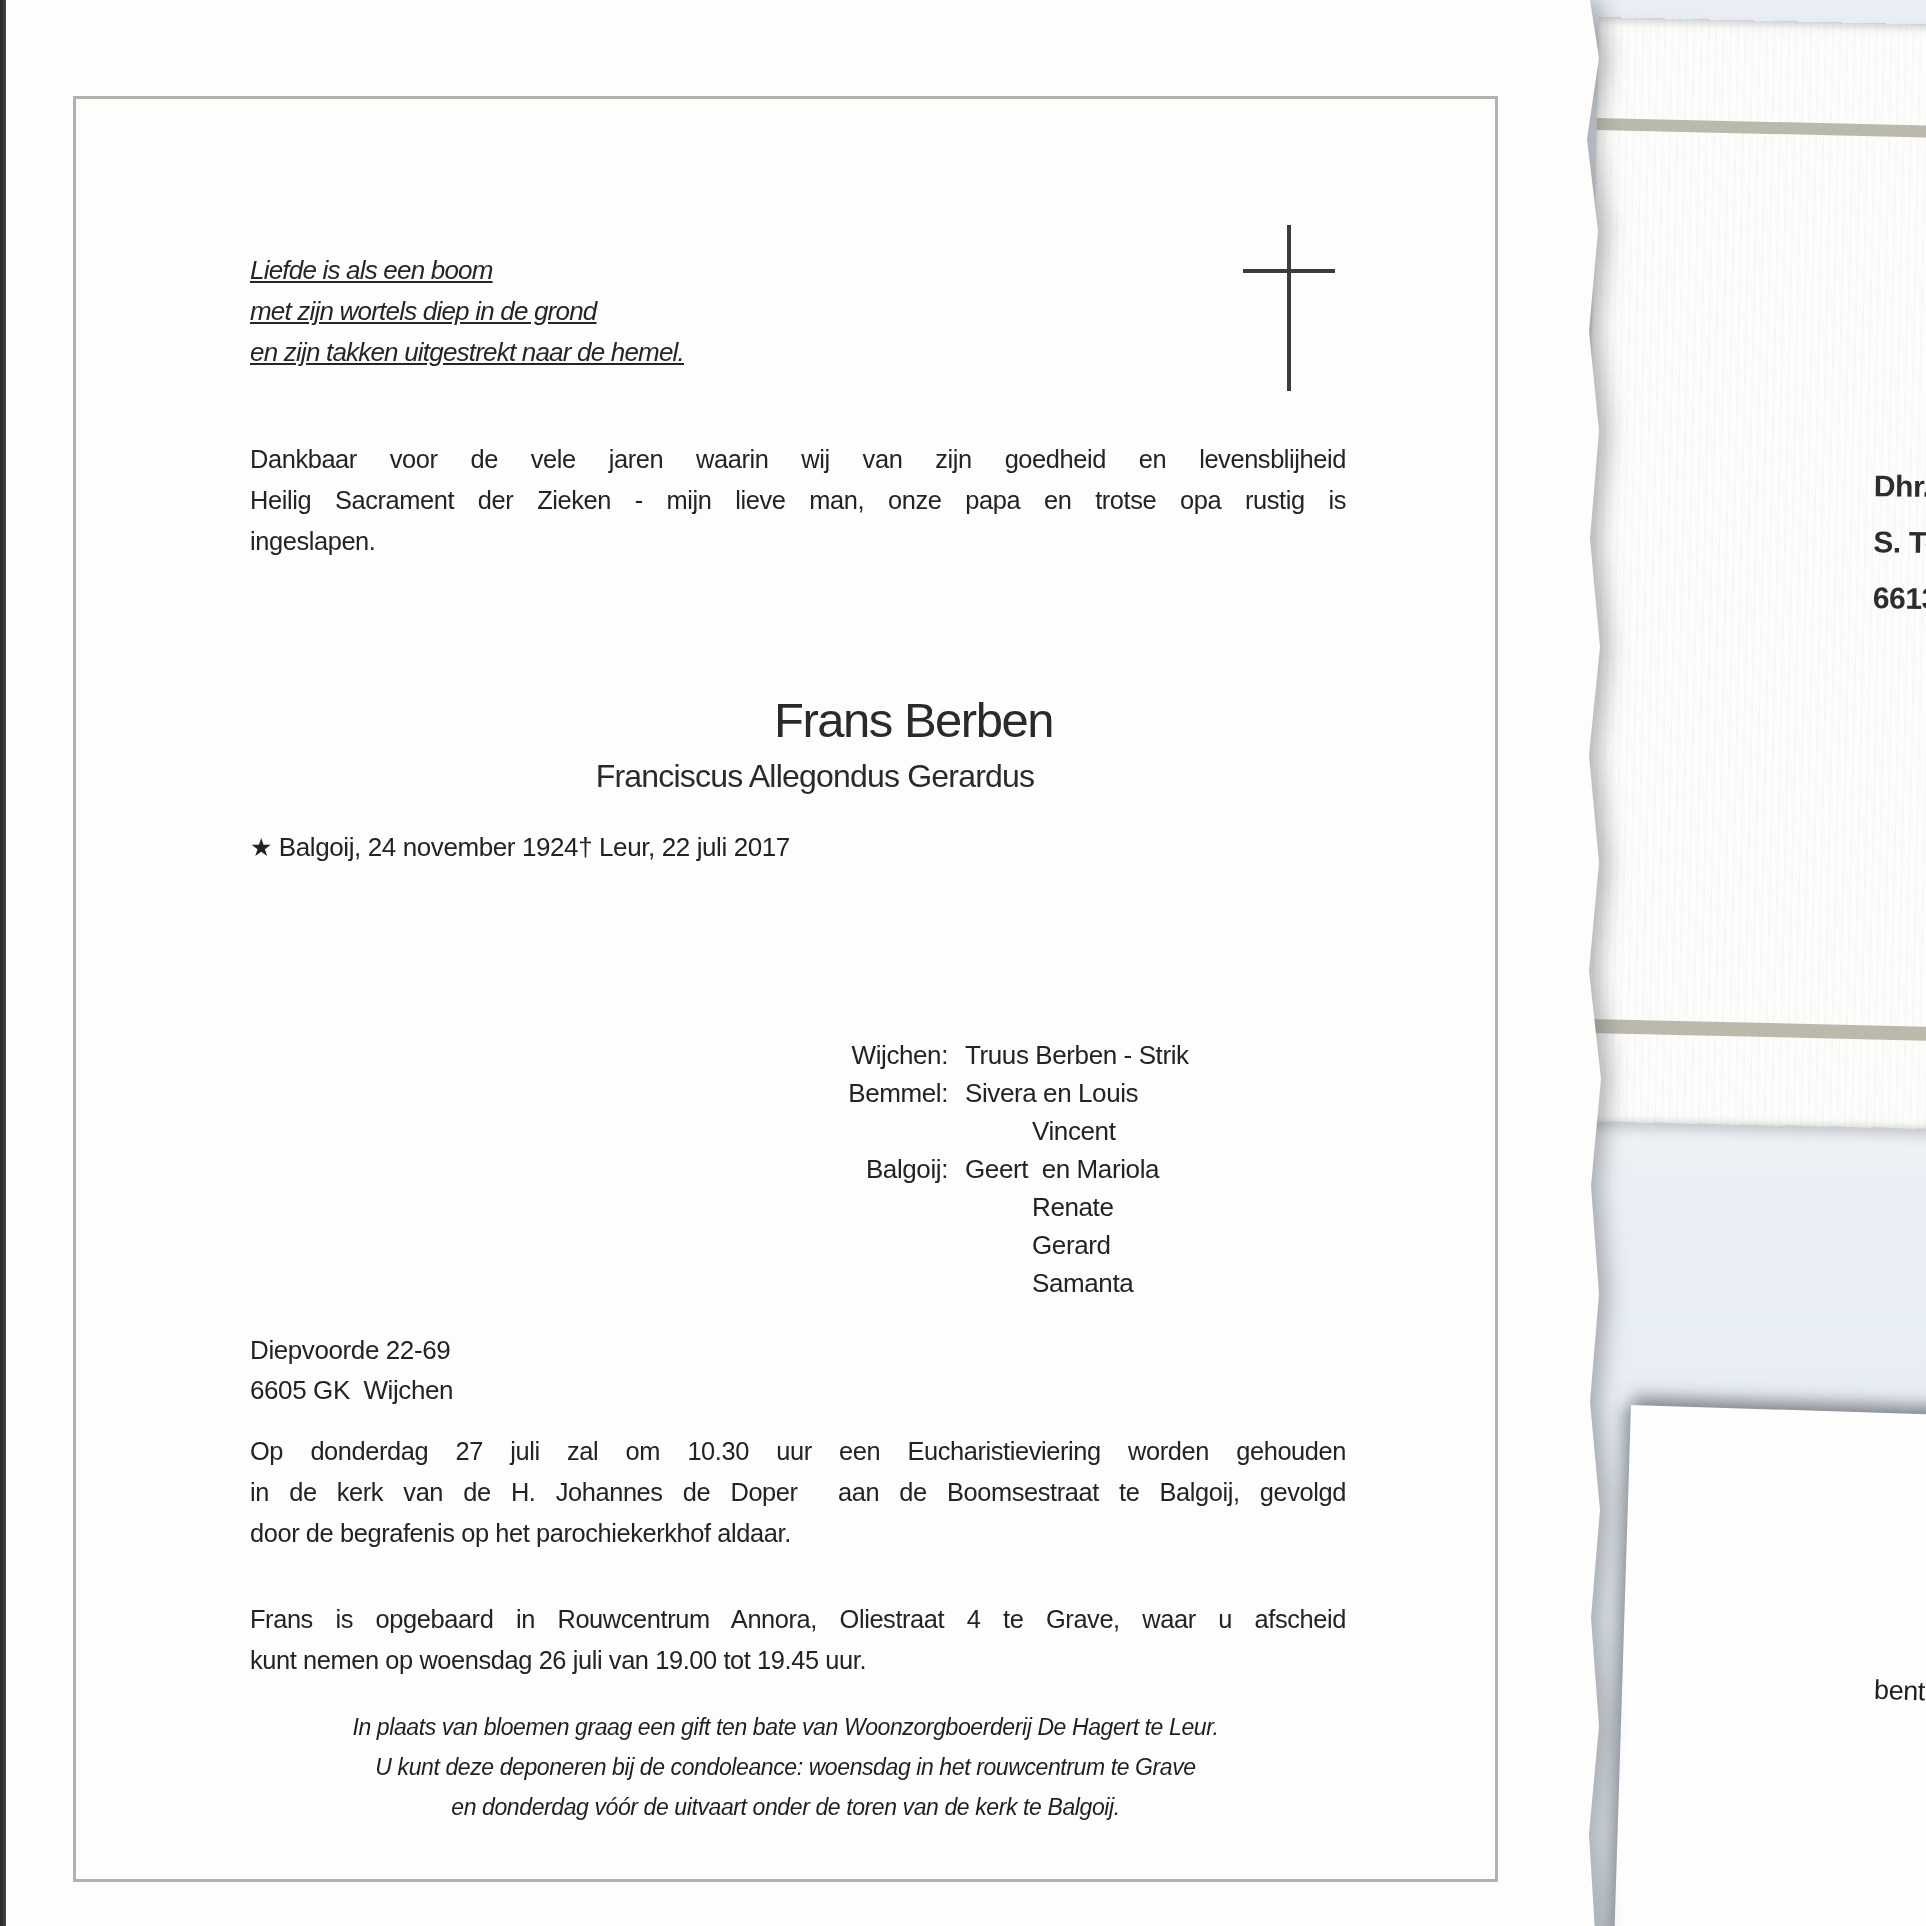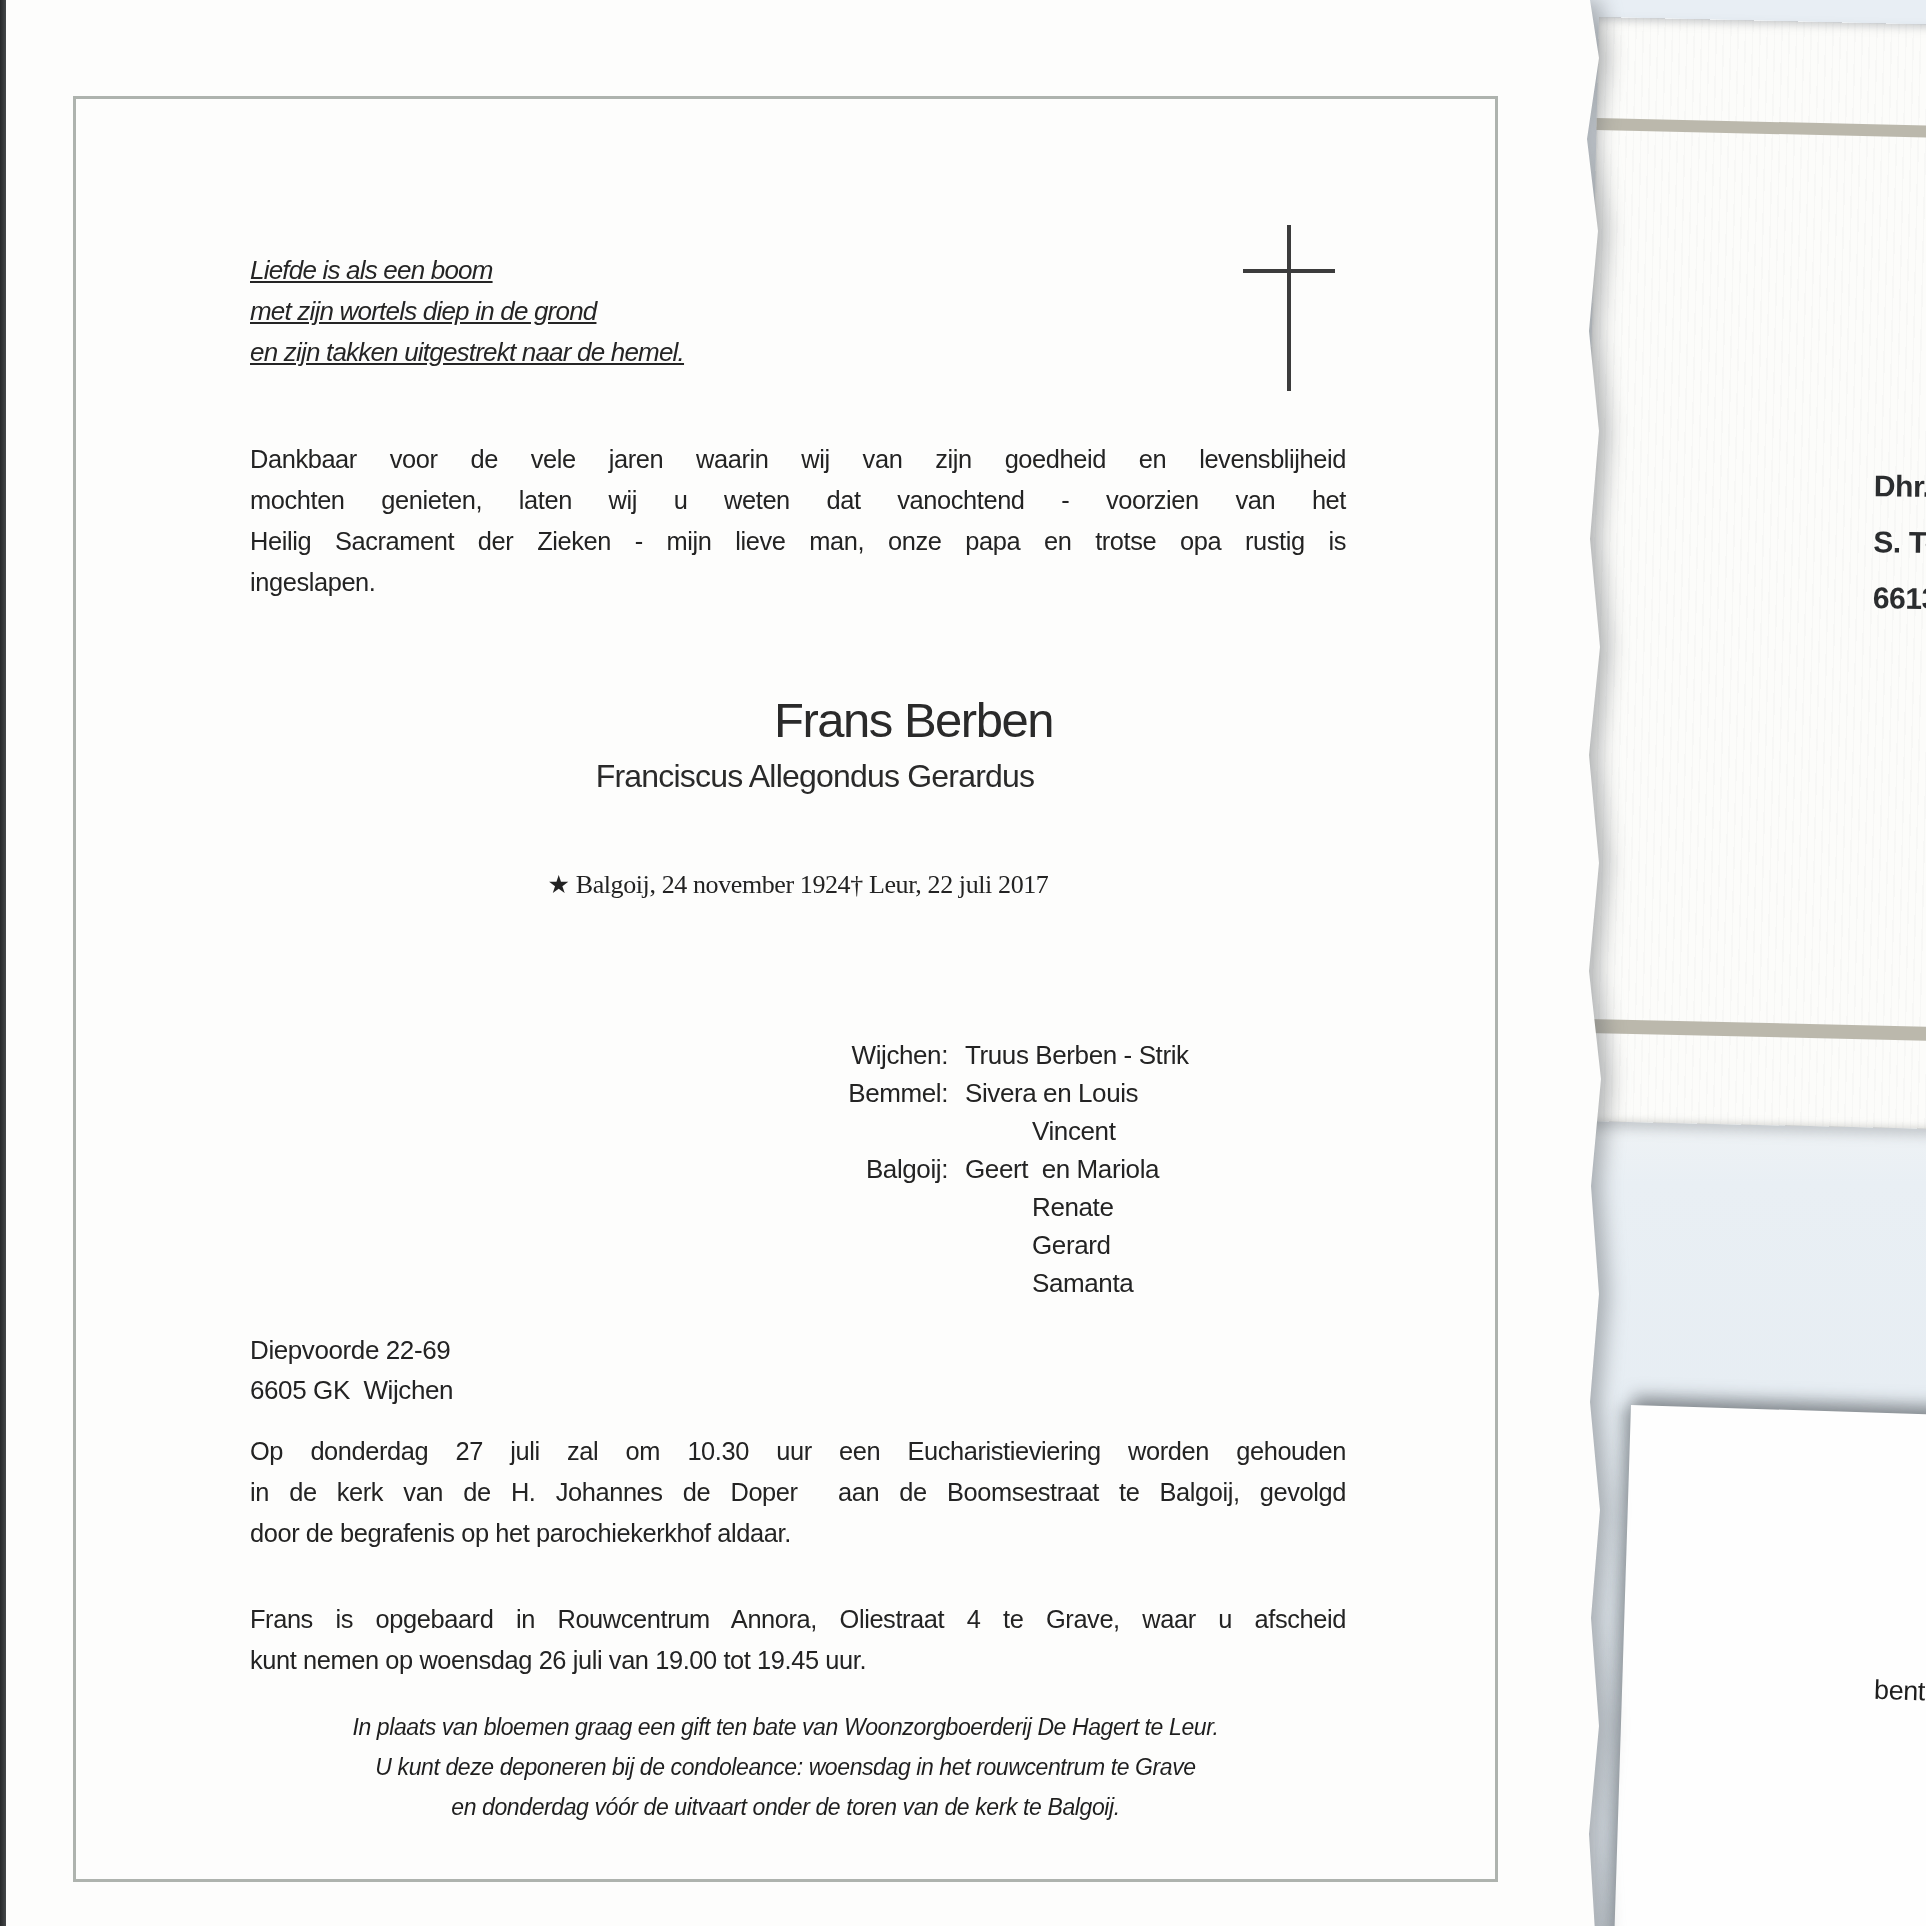"mochten genieten, laten wij u" div.jline { html: <div>mochten genieten, laten wij u weten dat vanochtend - voorzien van het</div> -> none }
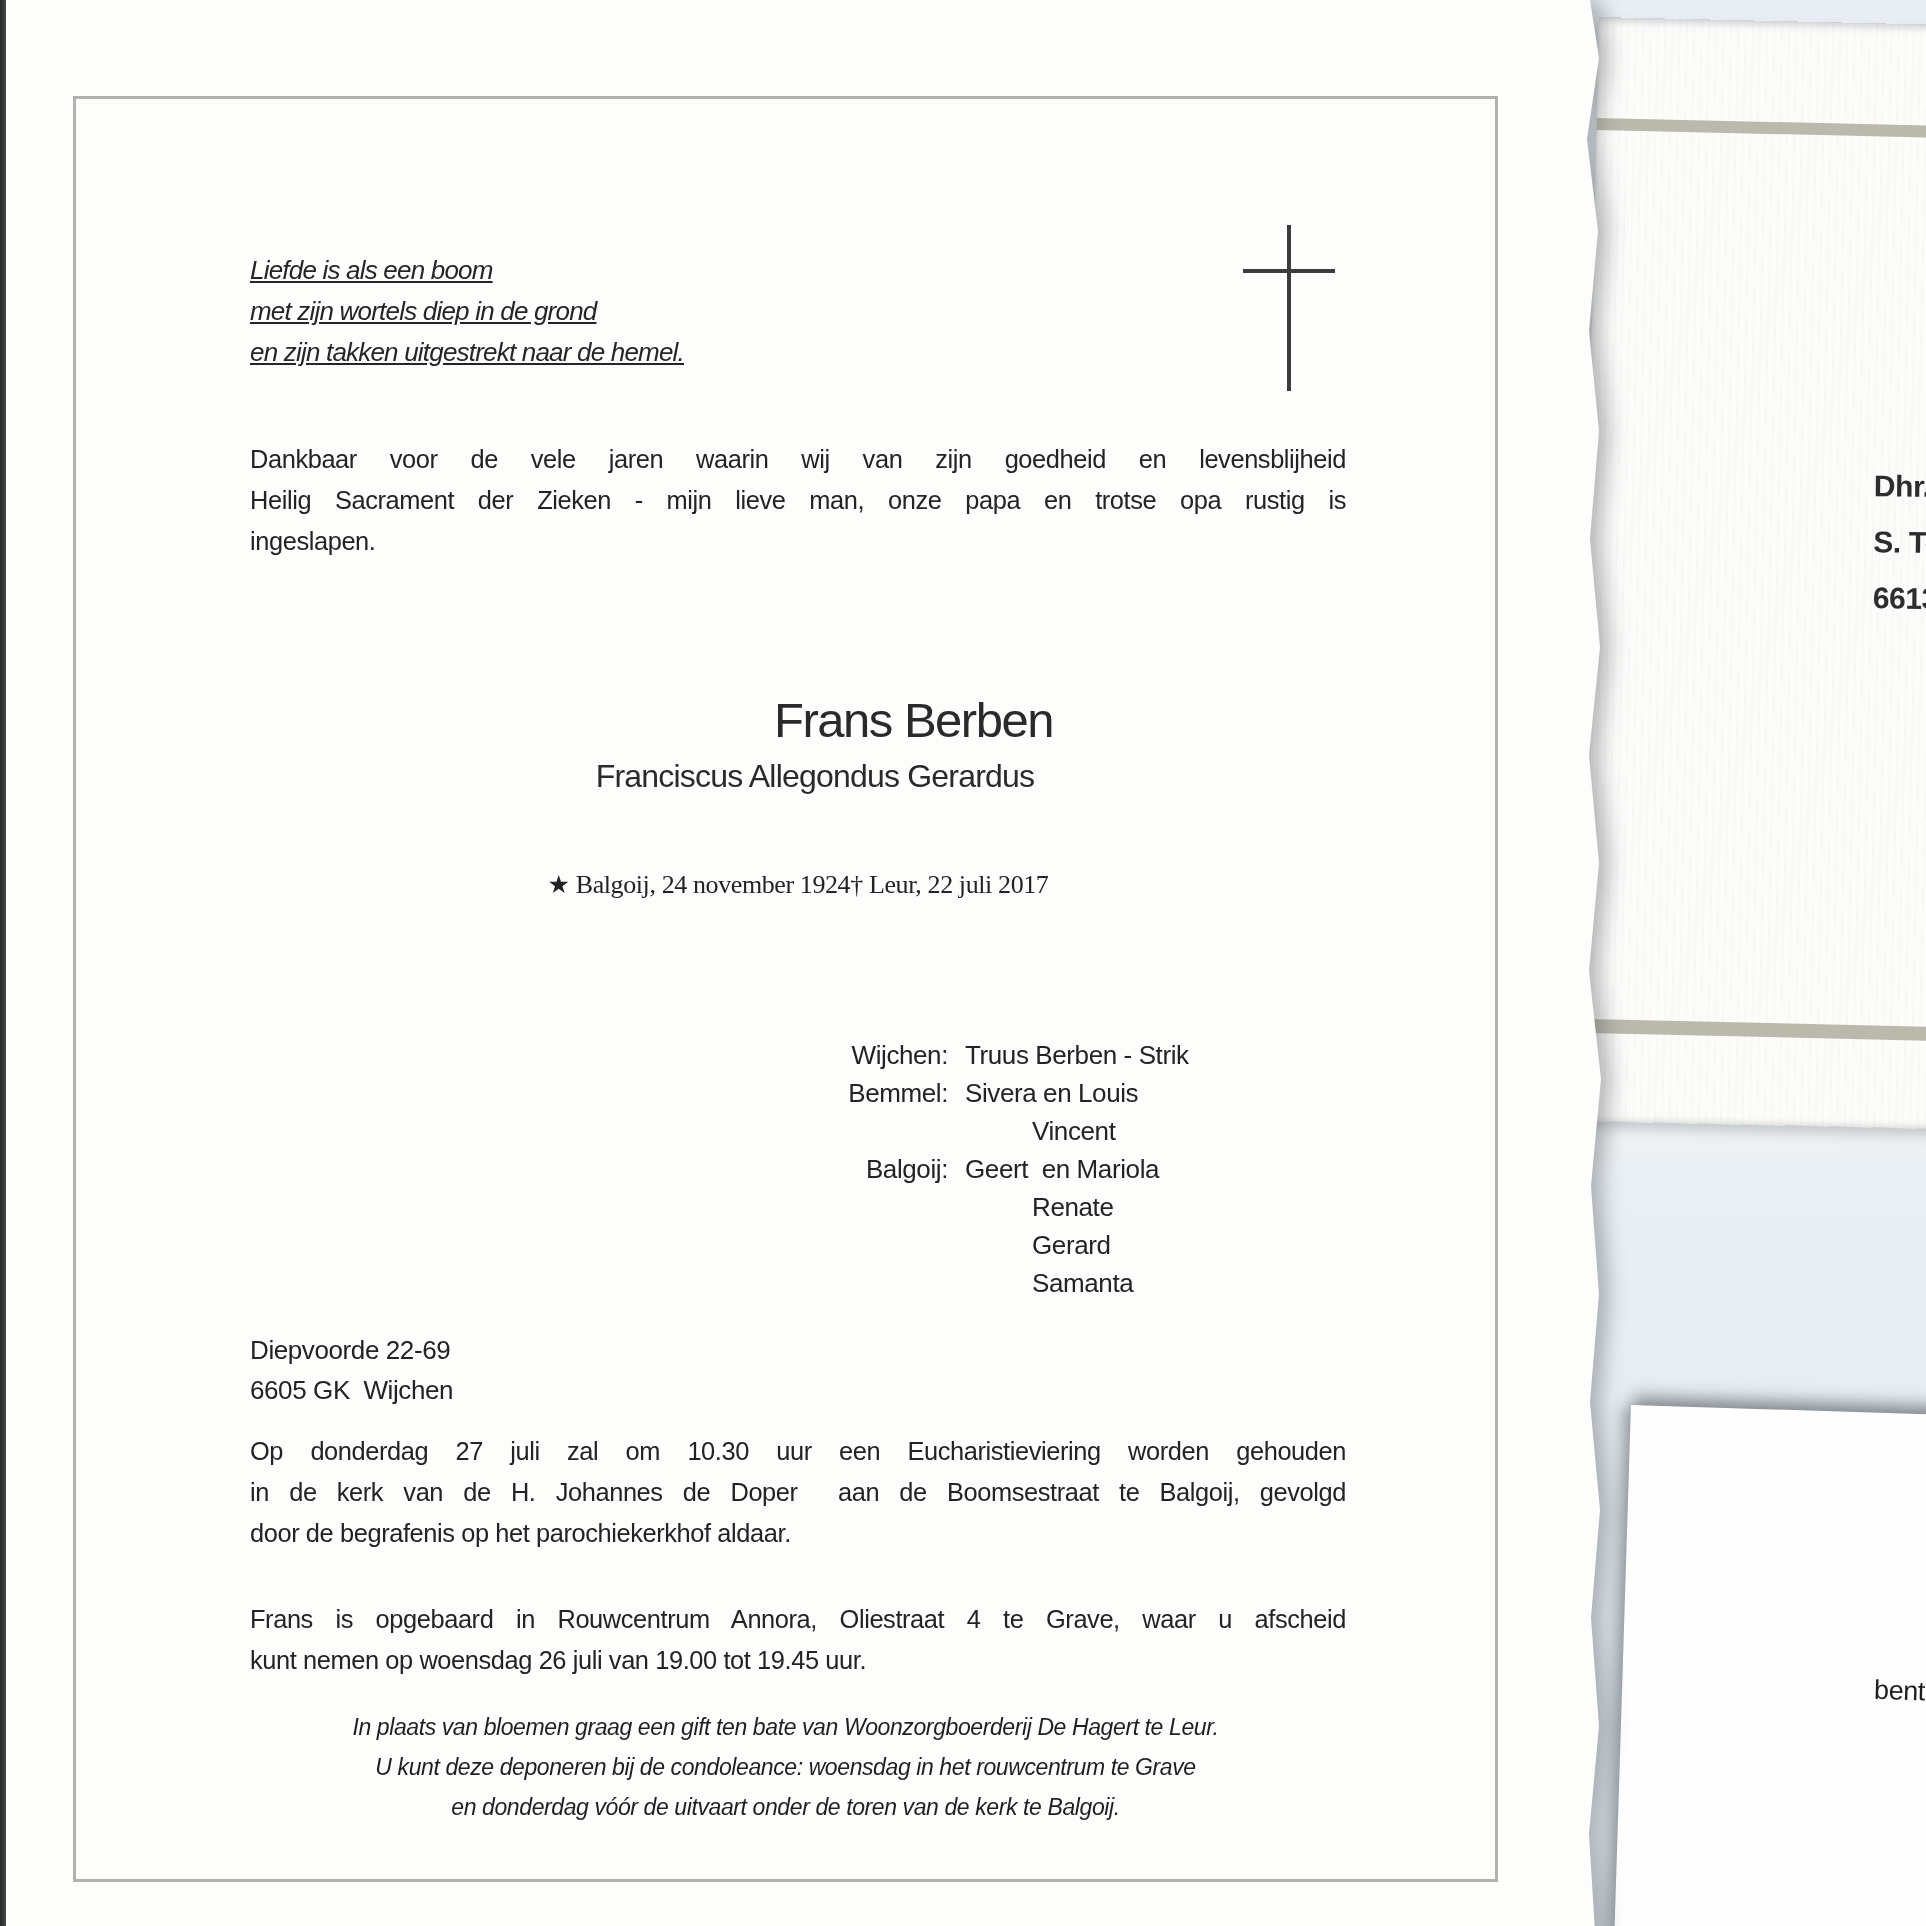"★ Balgoij, 24 november 1924" .dates { font-family: Liberation Serif, serif -> none; justify-content: center -> flex-start; top: 870px -> 832px }
